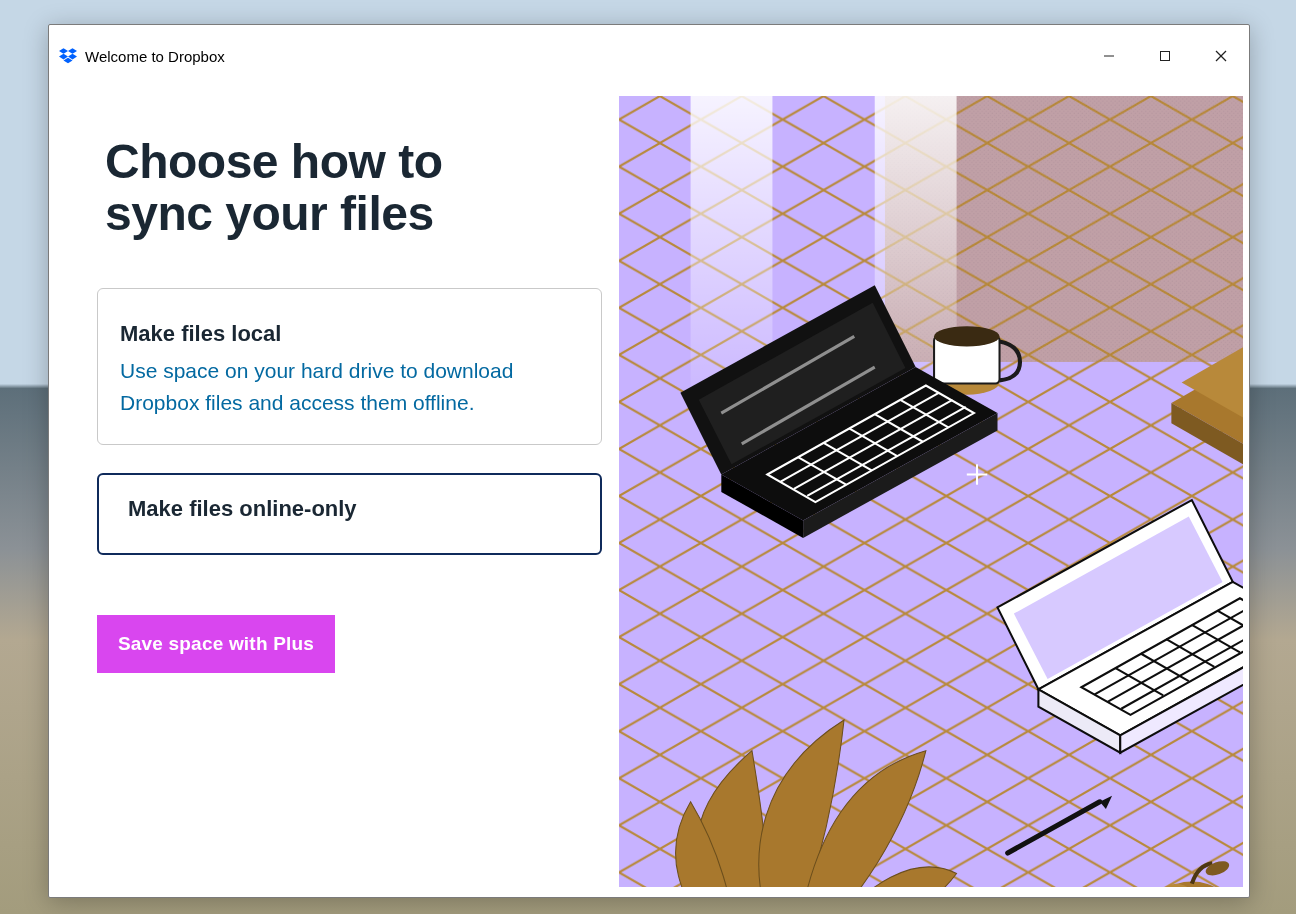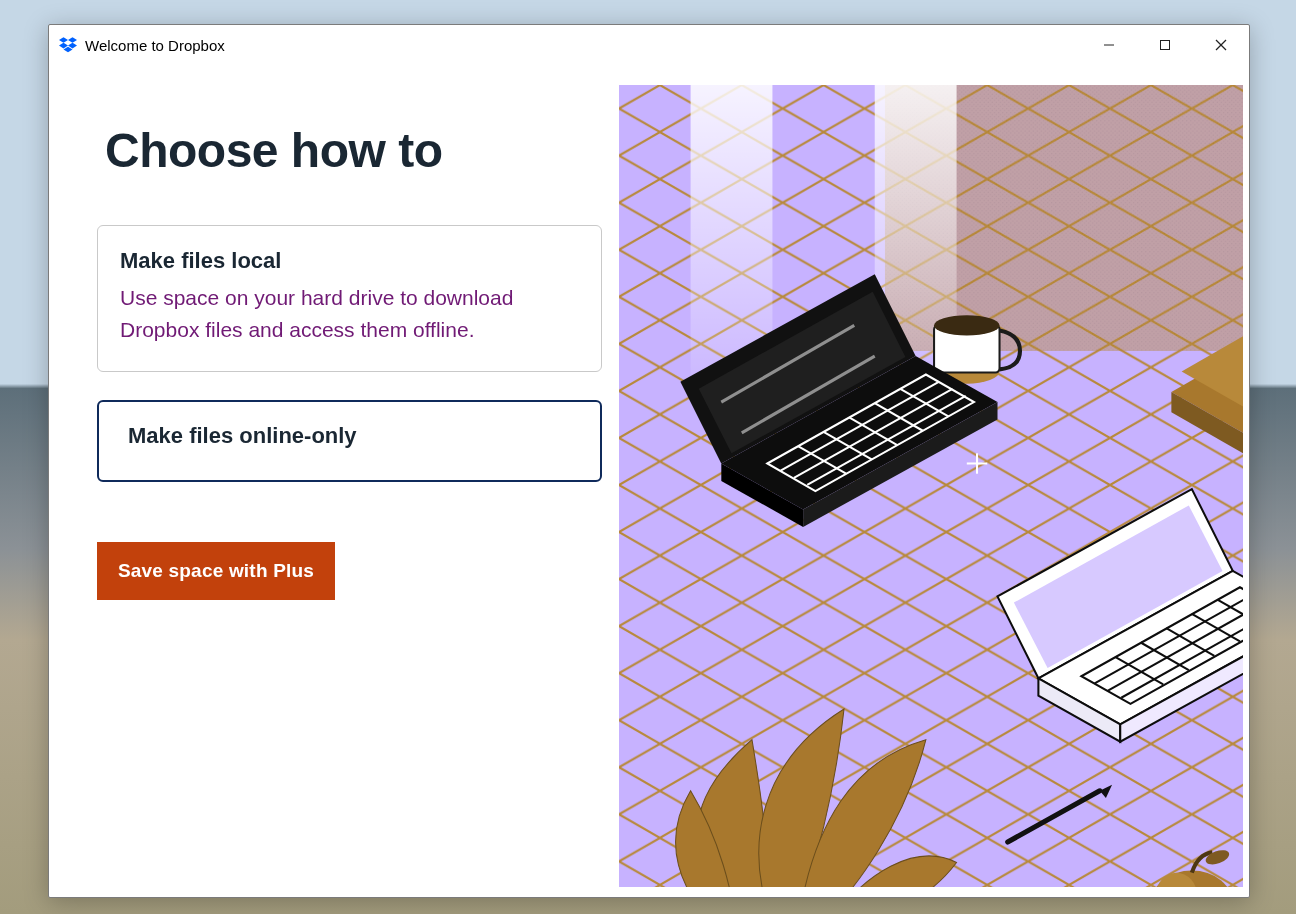"Welcome to Dropbox" .titlebar { margin-top: none -> 11px }
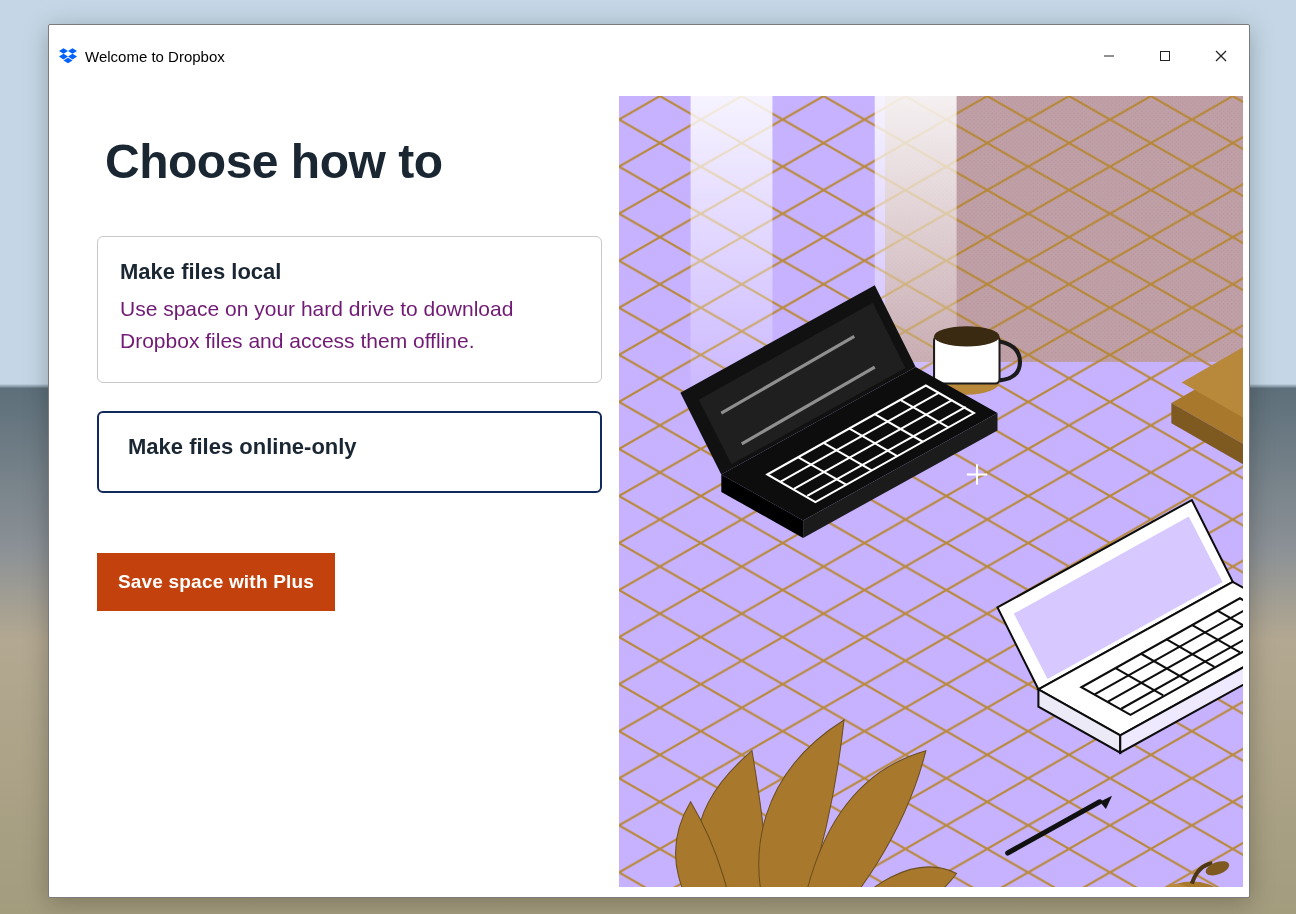"sync your files" span { html: none -> <span>sync your files</span> }
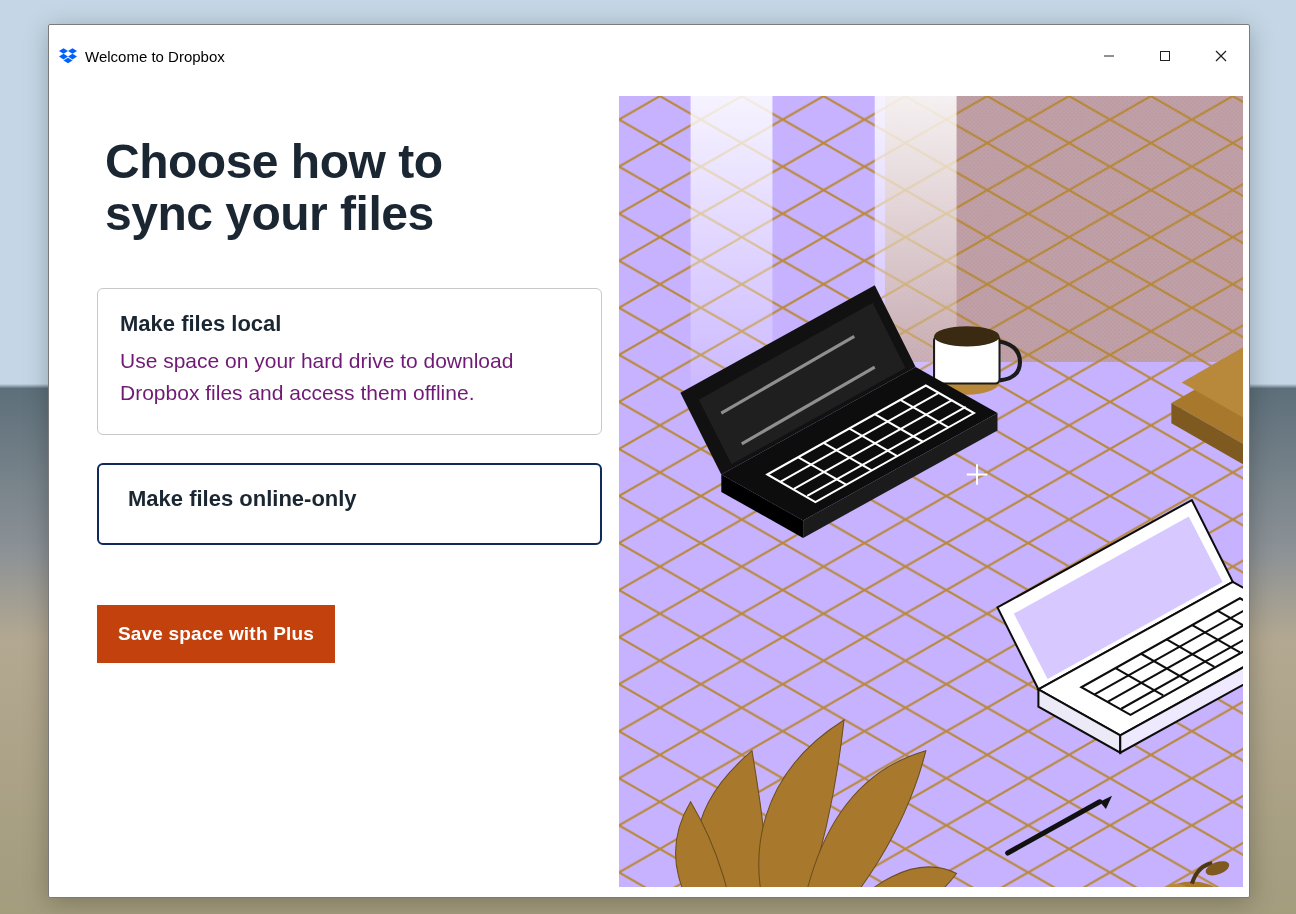"Make files local" .option { padding: 22px 22px 24px 22px -> 32px 22px 24px 22px }
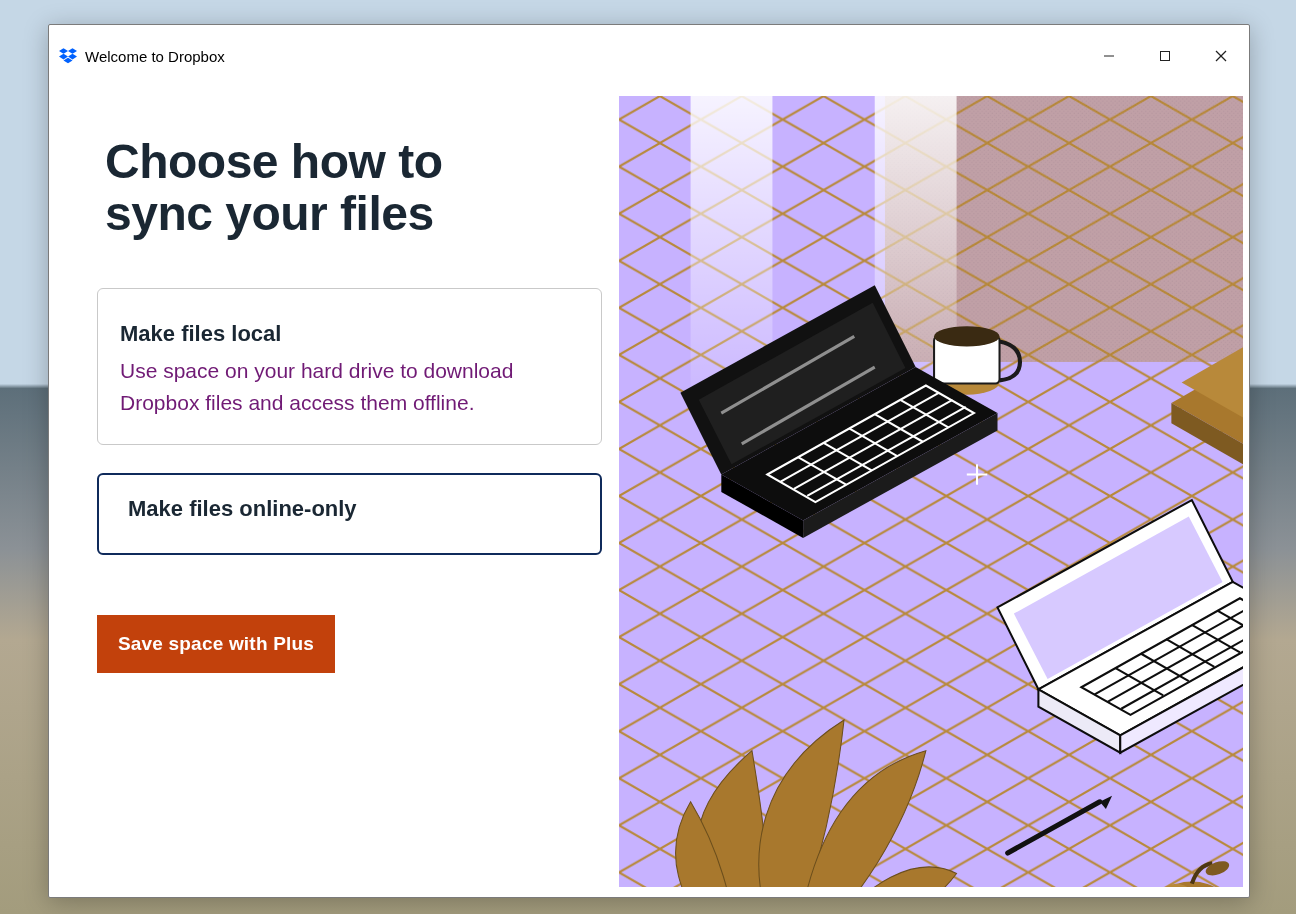"Use space on your hard" .opt-desc { color: #701a75 -> #0369a1 }
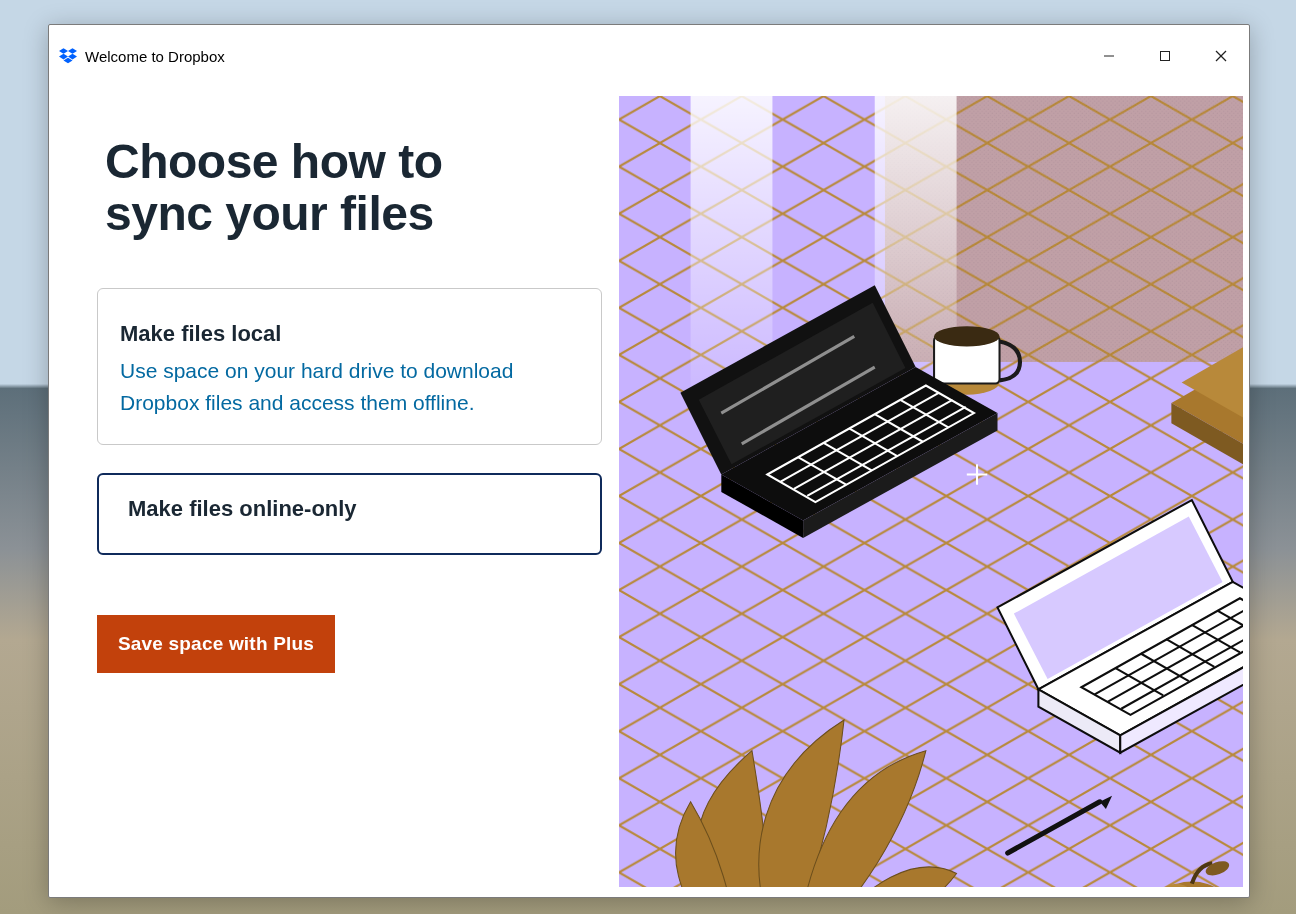"Save space with Plus" .cta { background: #c2410c -> #d946ef }
